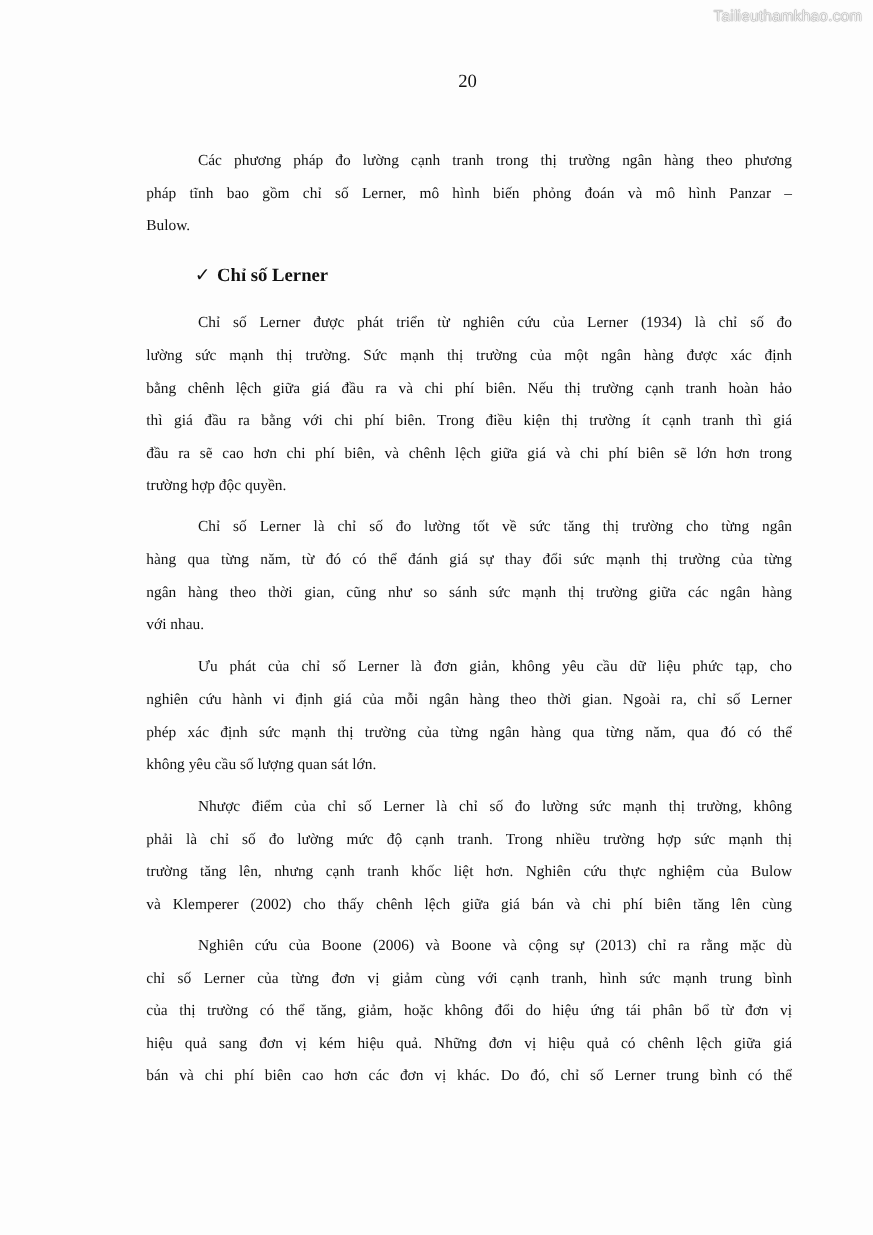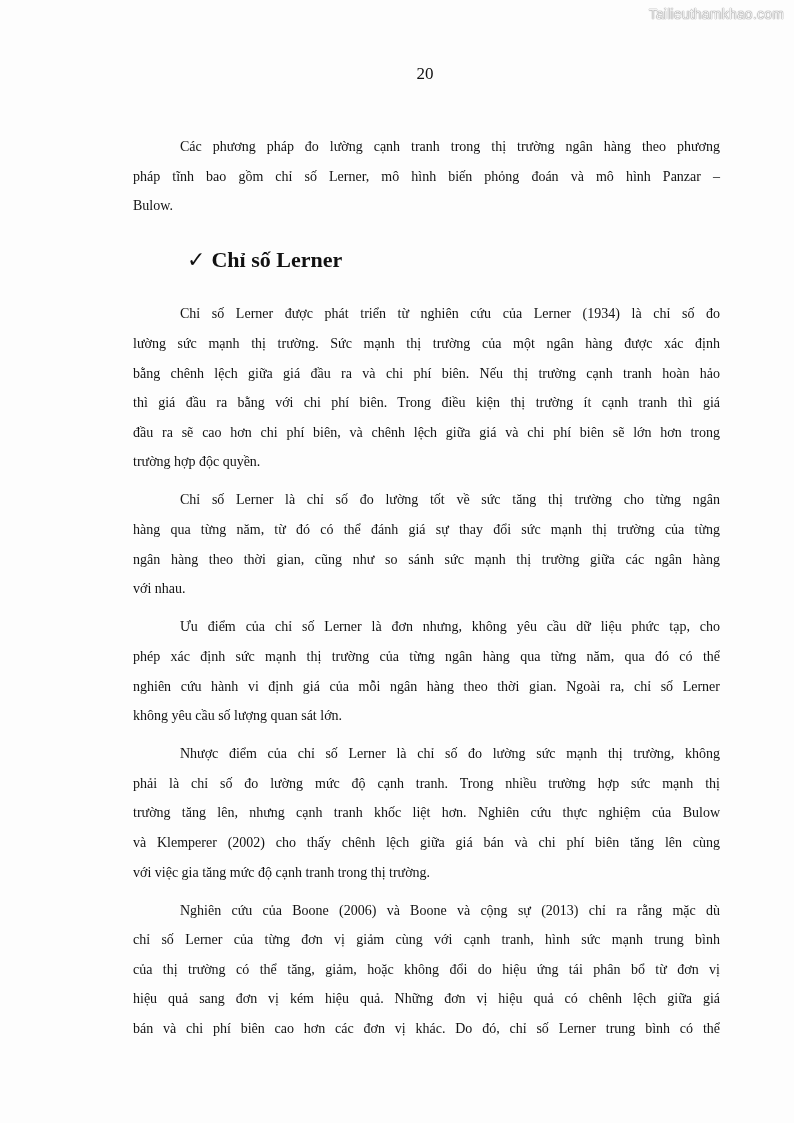"✓ Chỉ số Lerner" .heading { font-size: 22px -> 17px; margin: 16px -> 6px }
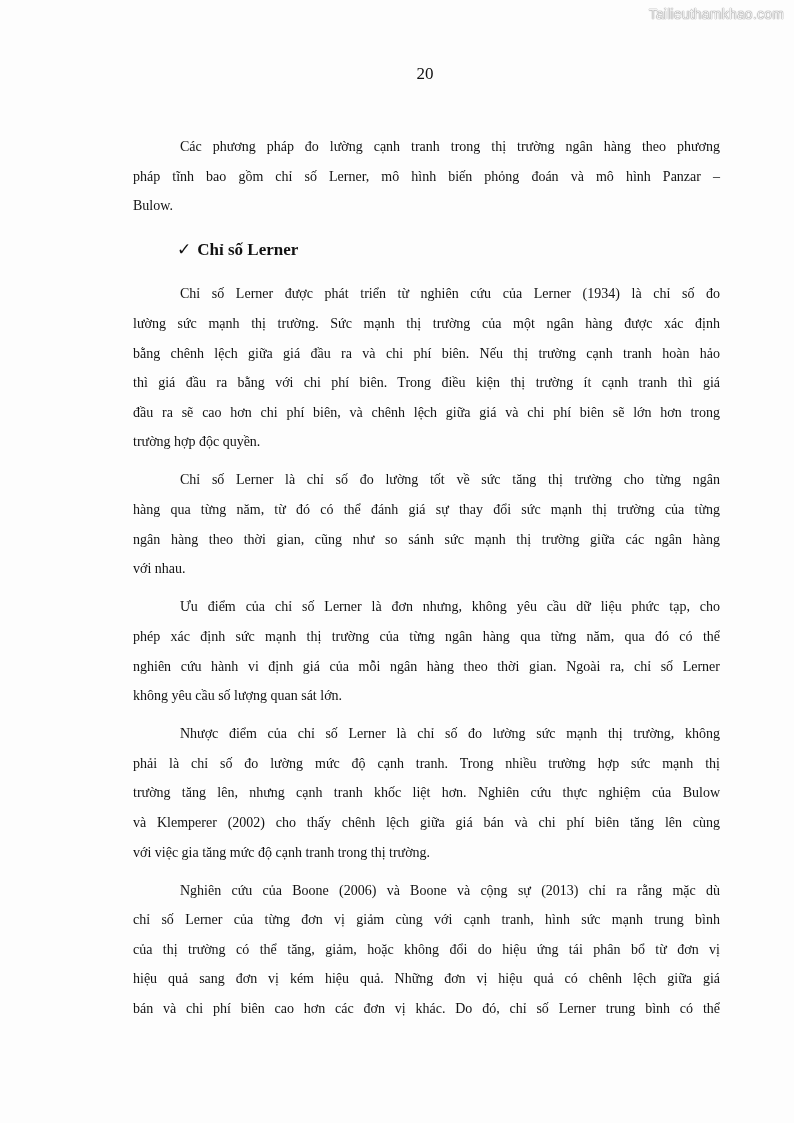"Ưu điểm của chỉ số" span.line { text: điểm của chỉ số Lerner là đơn nhưng -> phát của chỉ số Lerner là đơn giản }
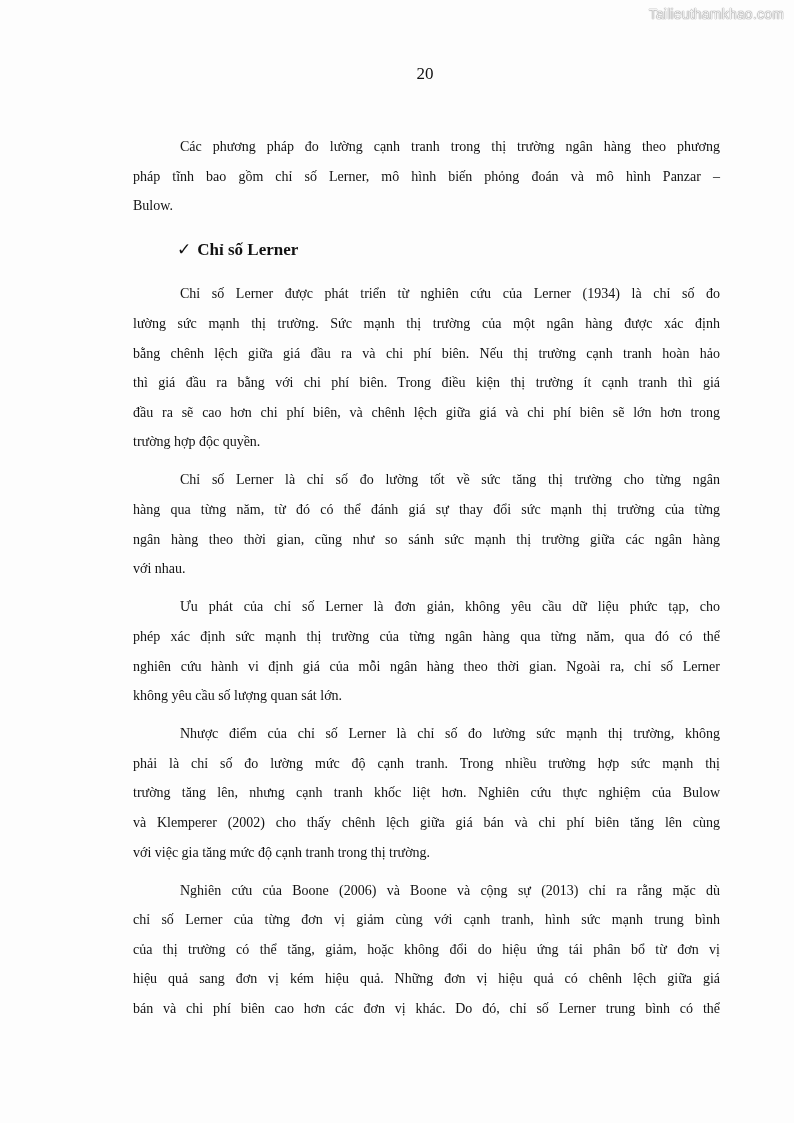"phép xác định sức mạnh" span.line { order: before "nghiên cứu hành vi định" -> after "nghiên cứu hành vi định" }
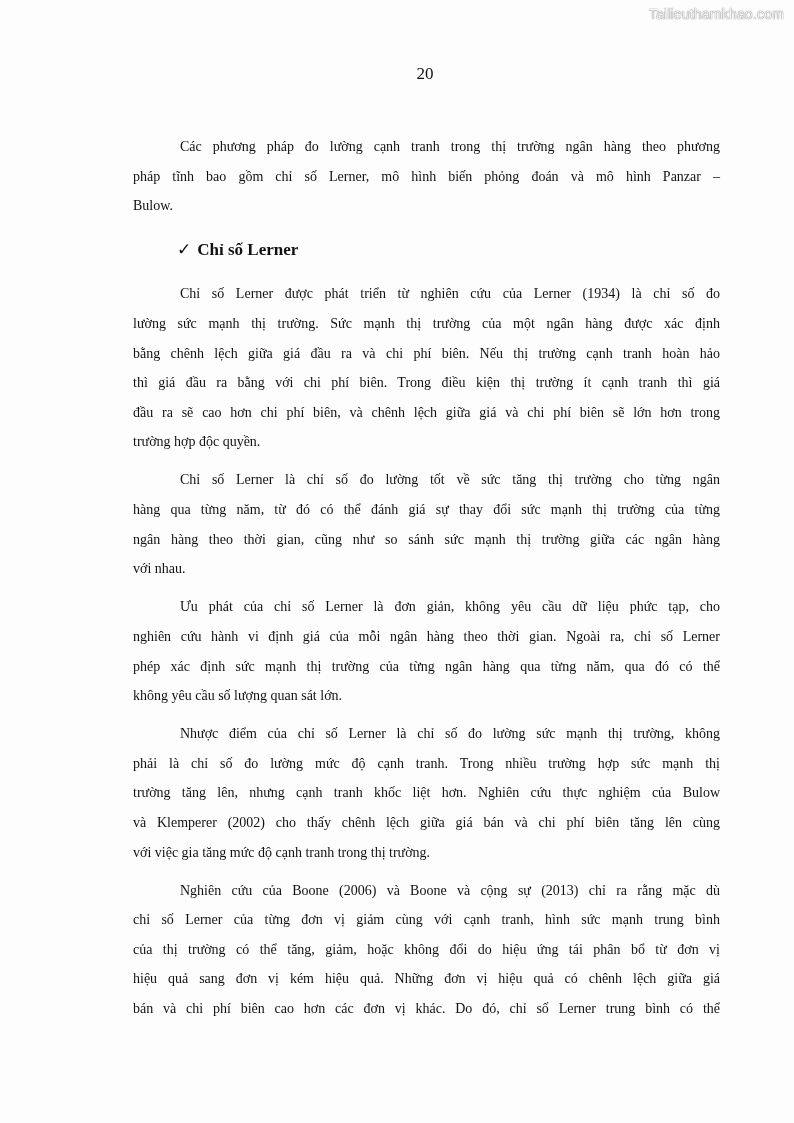"với việc gia tăng mức" span.line { html: <span>với việc gia tăng mức độ cạnh tranh trong thị trường.</span> -> none }
